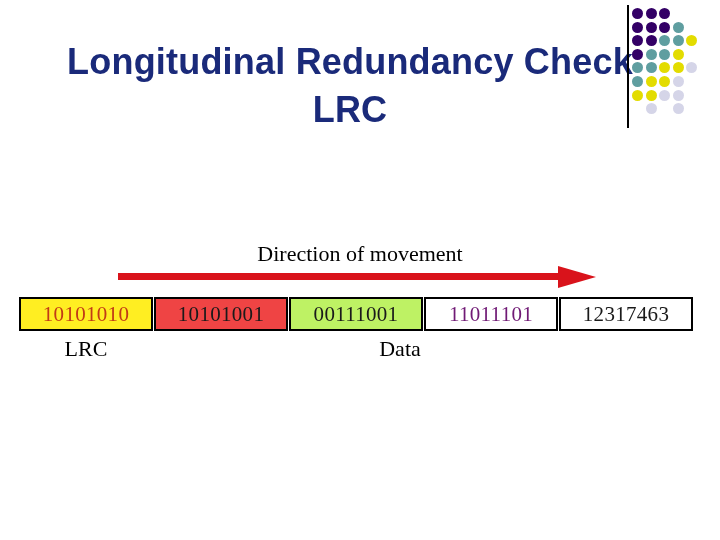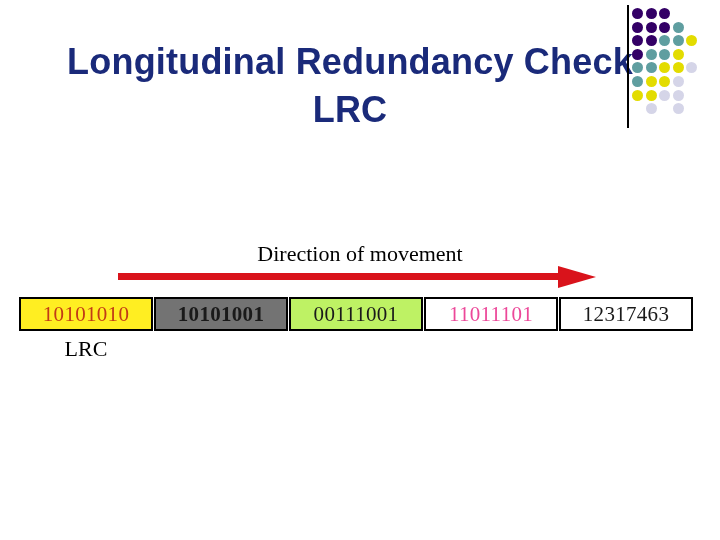"10101001" div.frame-block { background: #737373 -> #ef4444; font-weight: bold -> none }
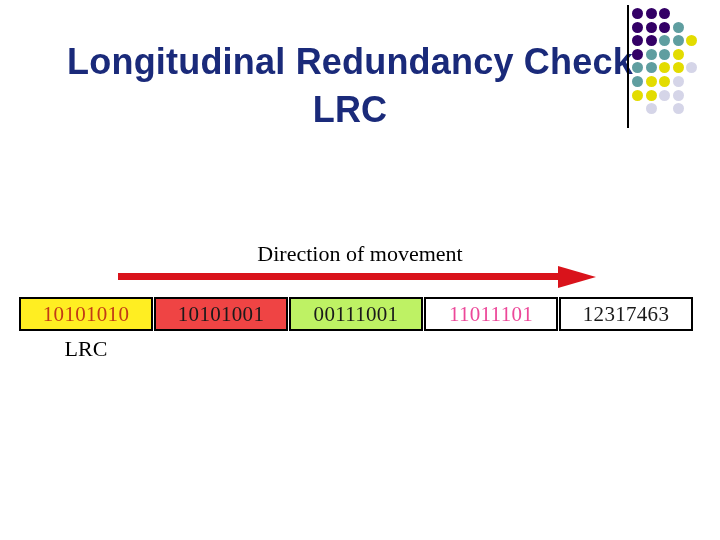"11011101" div.frame-block { color: #ec4899 -> #701a75 }
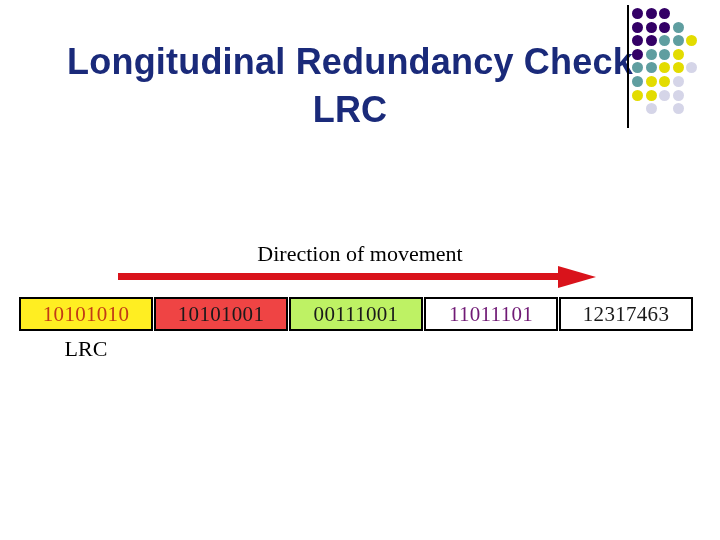"Data" div { html: none -> <div>Data</div> }
